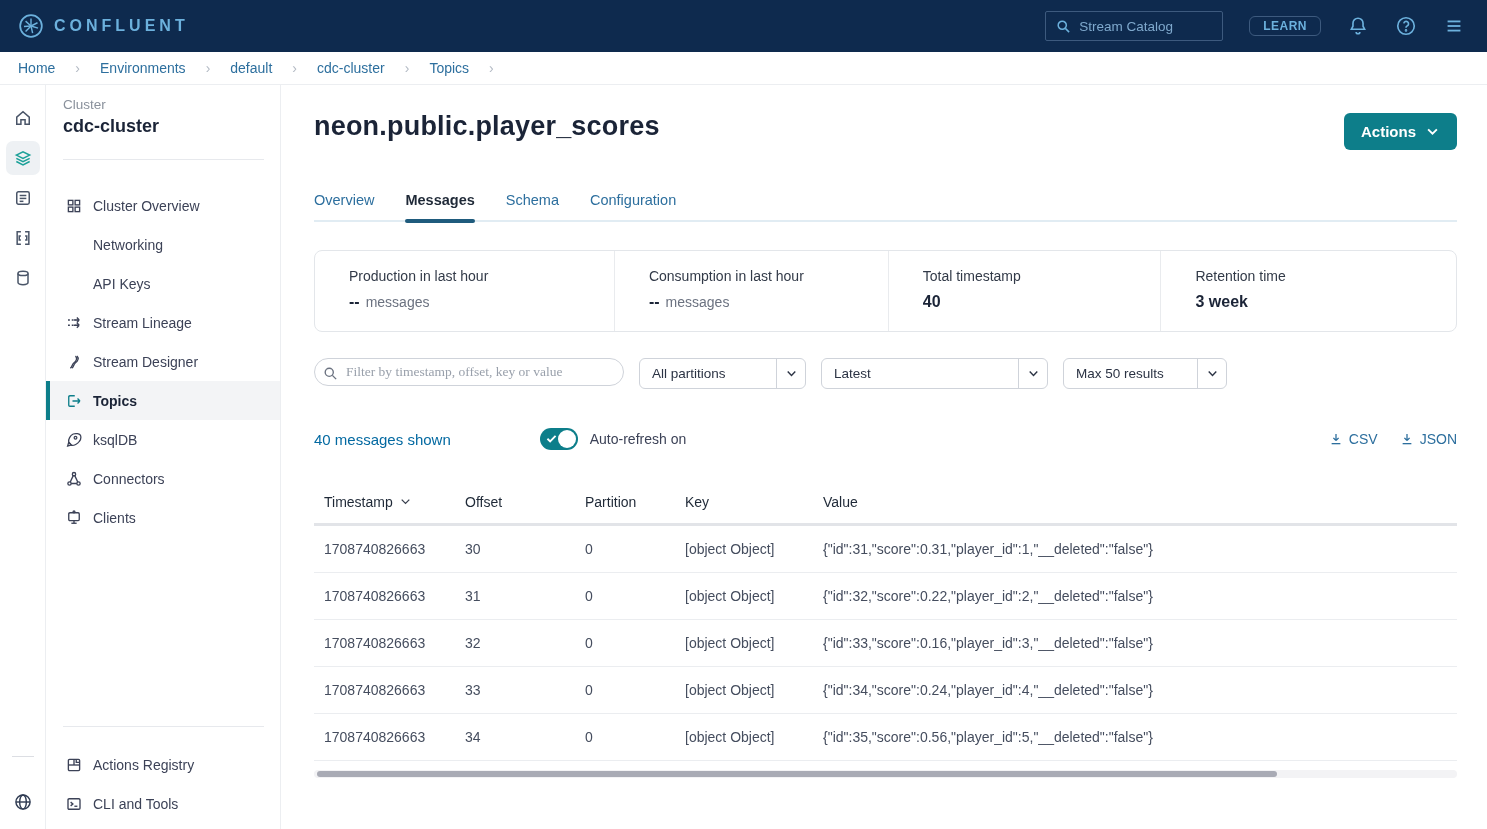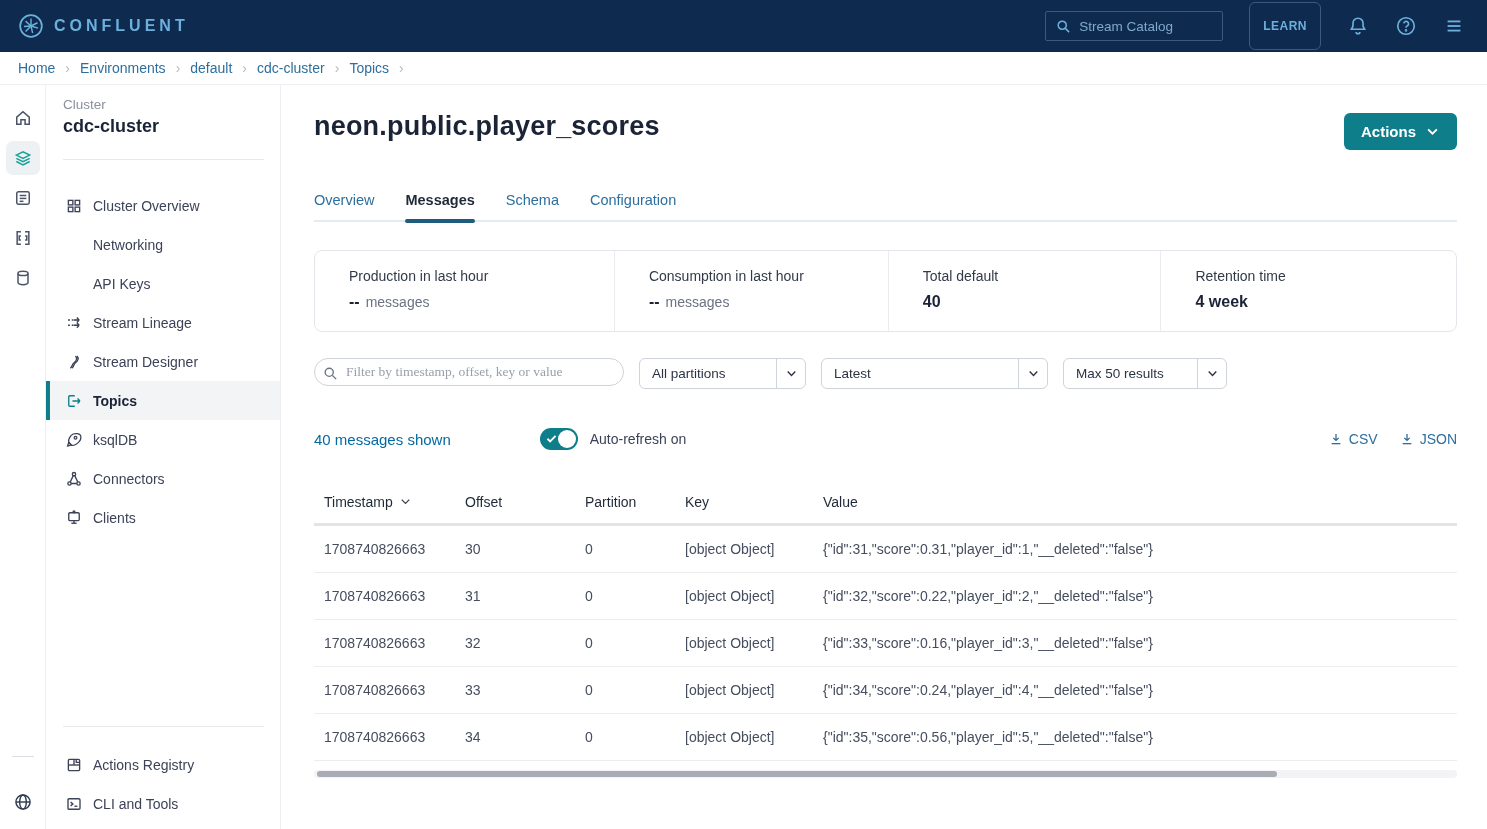"LEARN" .learn-btn { height: 48px -> 20px }
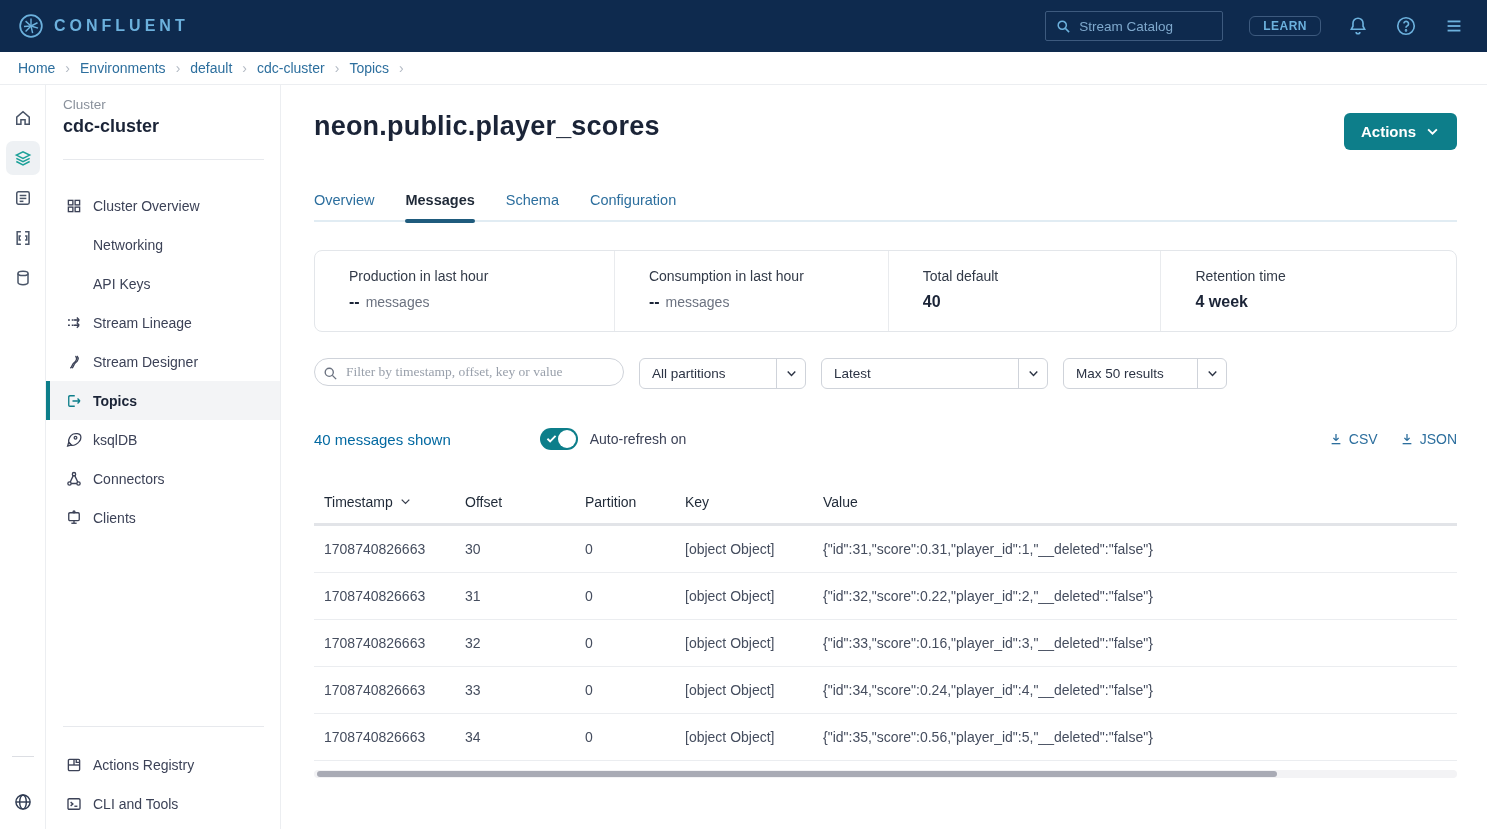"Home" .breadcrumb { gap: 10px -> 20px }
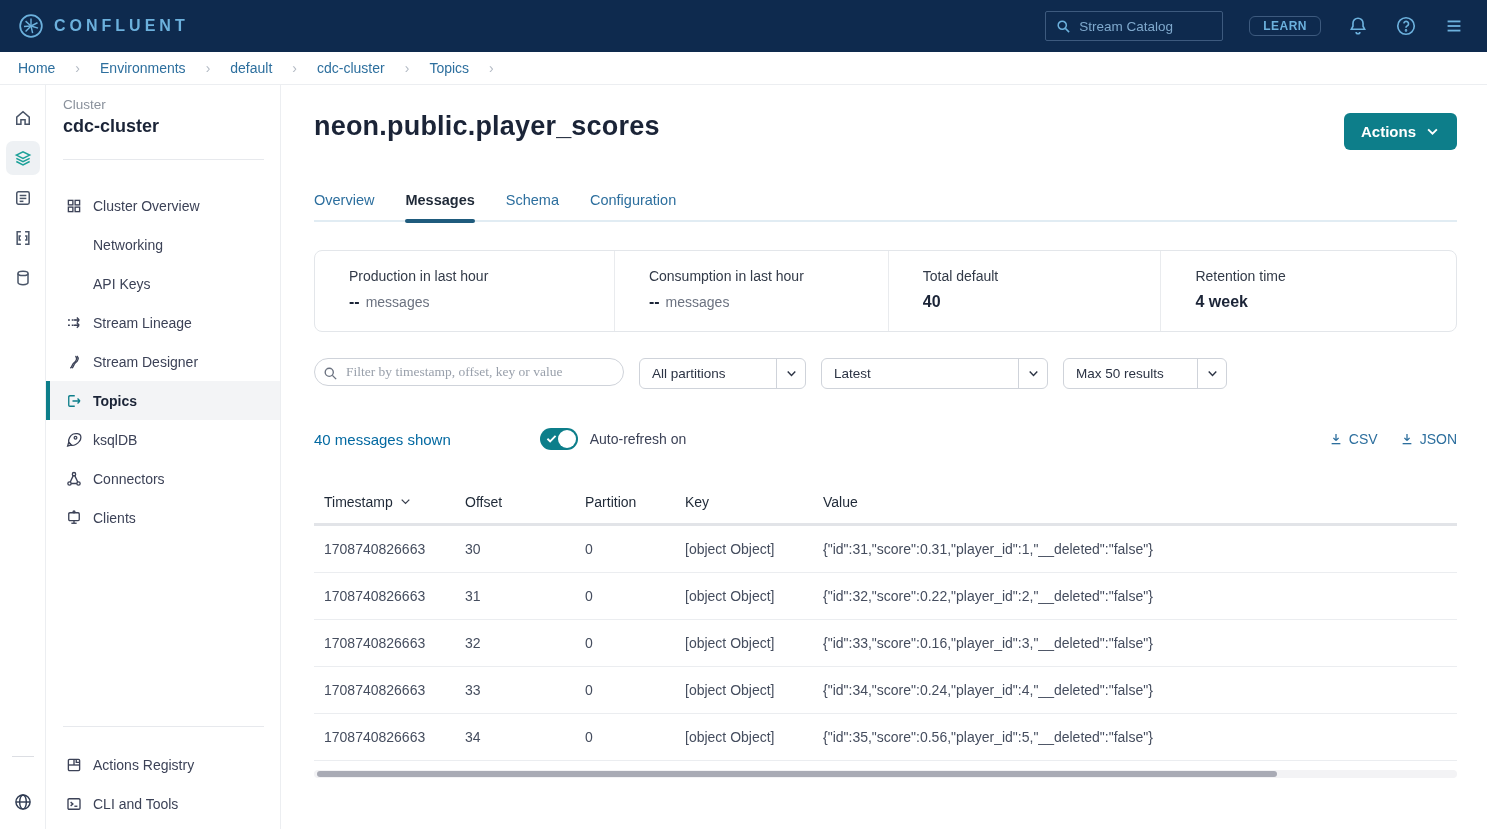"Total default" div.stat-label { text: default -> timestamp }
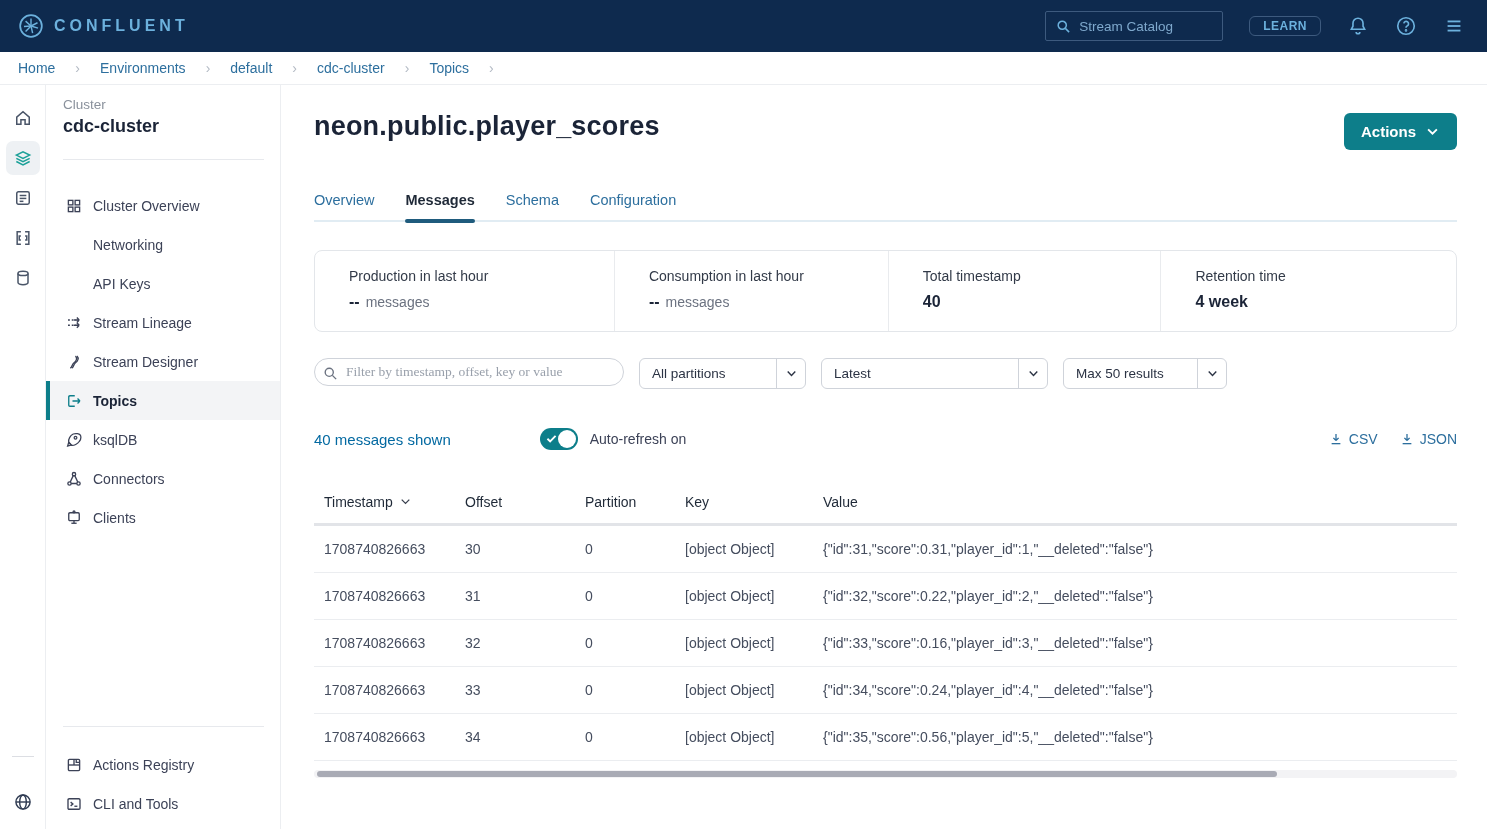"4 week" span.stat-value { text: 4 -> 3 }
